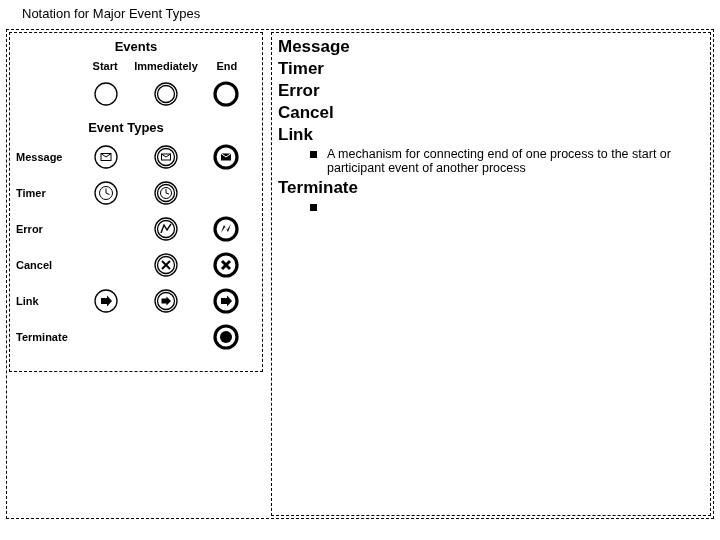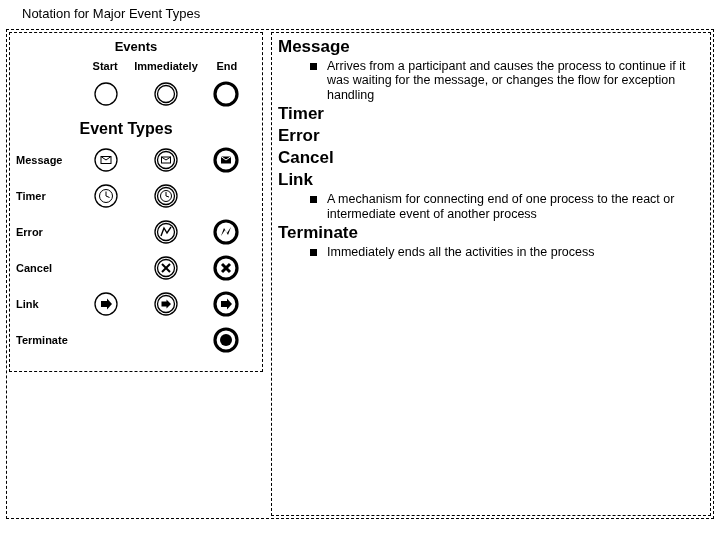"Arrives from a participant and" div.bullet-row { html: <div> <div></div> <div>Arrives from a participant and causes the process to continue if it was waiting for the message, or changes the flow for exception handling</div> </div> -> none }
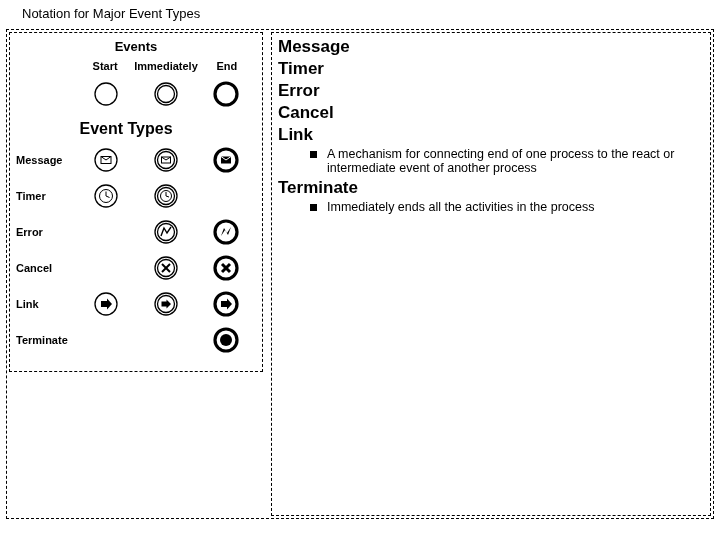"Event Types" .sub { font-size: 16px -> 13px }
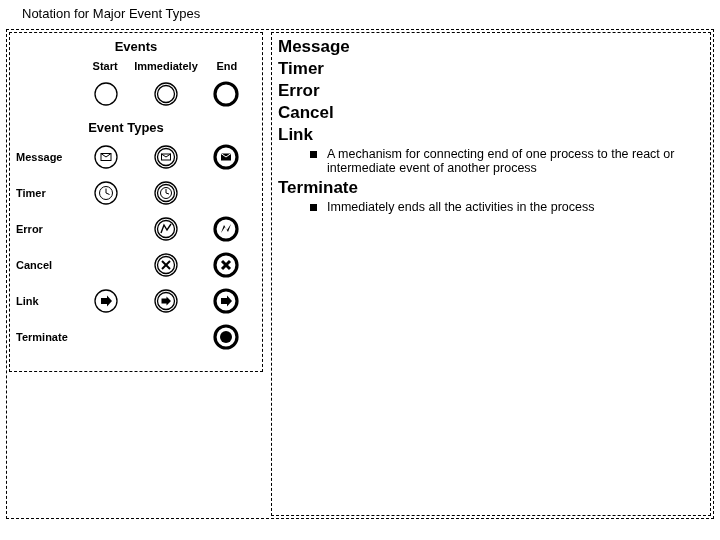"A mechanism for connecting end" div.desc { text: react or intermediate -> start or participant }
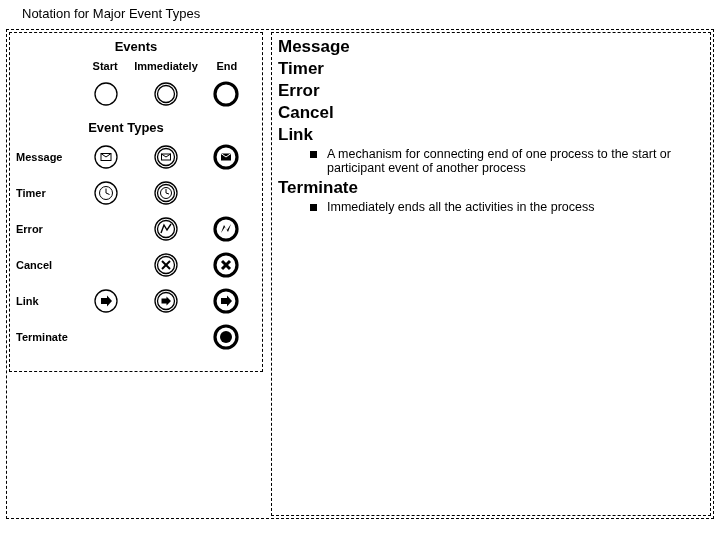"Immediately ends all the activities" div.desc { html: <div>Immediately ends all the activities in the process</div> -> none }
